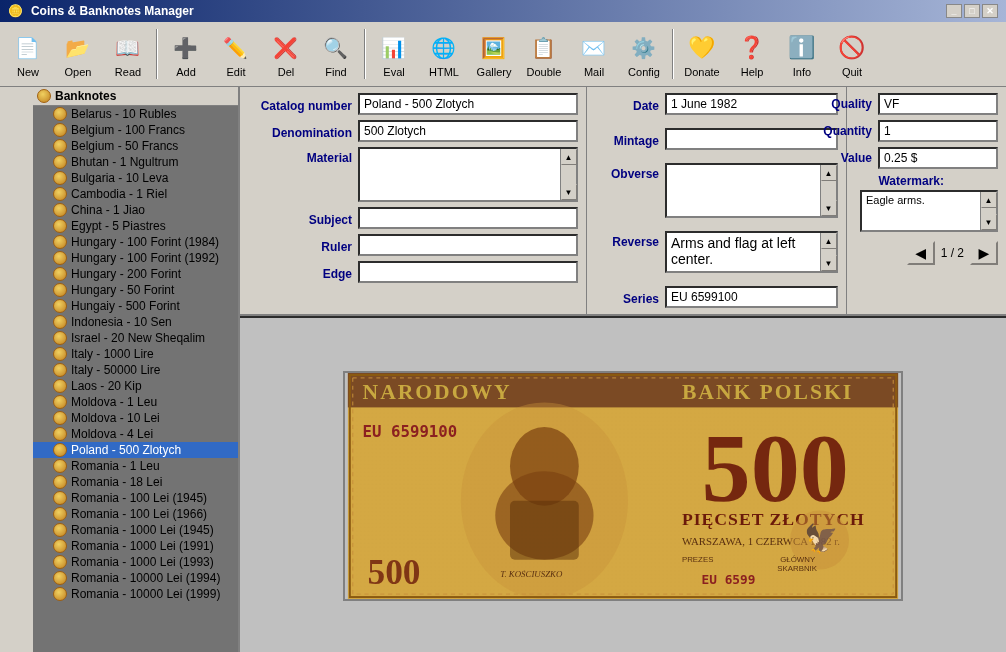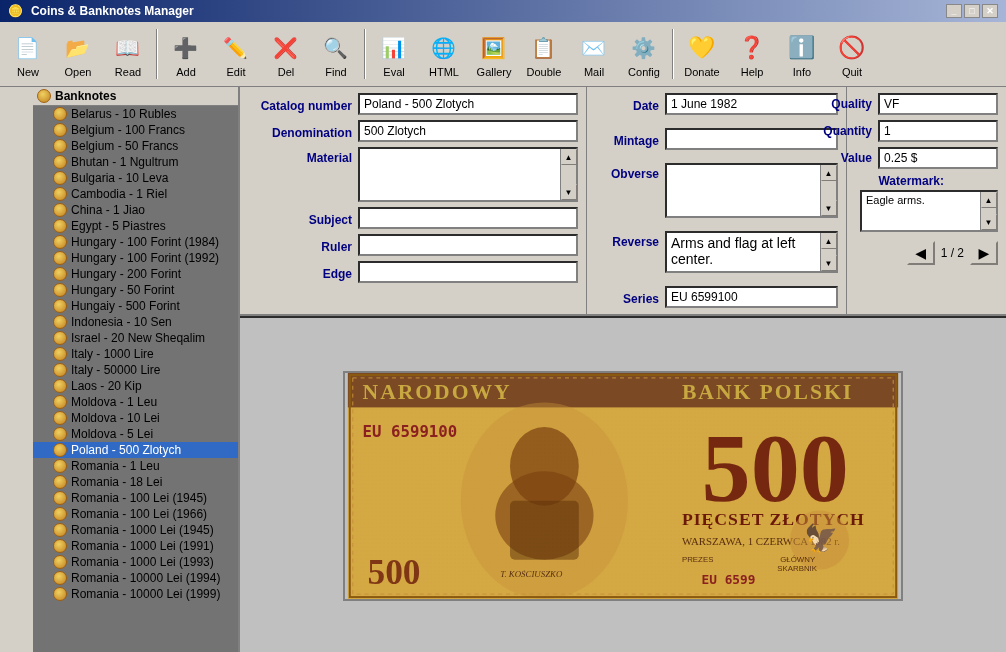"Moldova - 5 Lei" span { text: 5 -> 4 }
